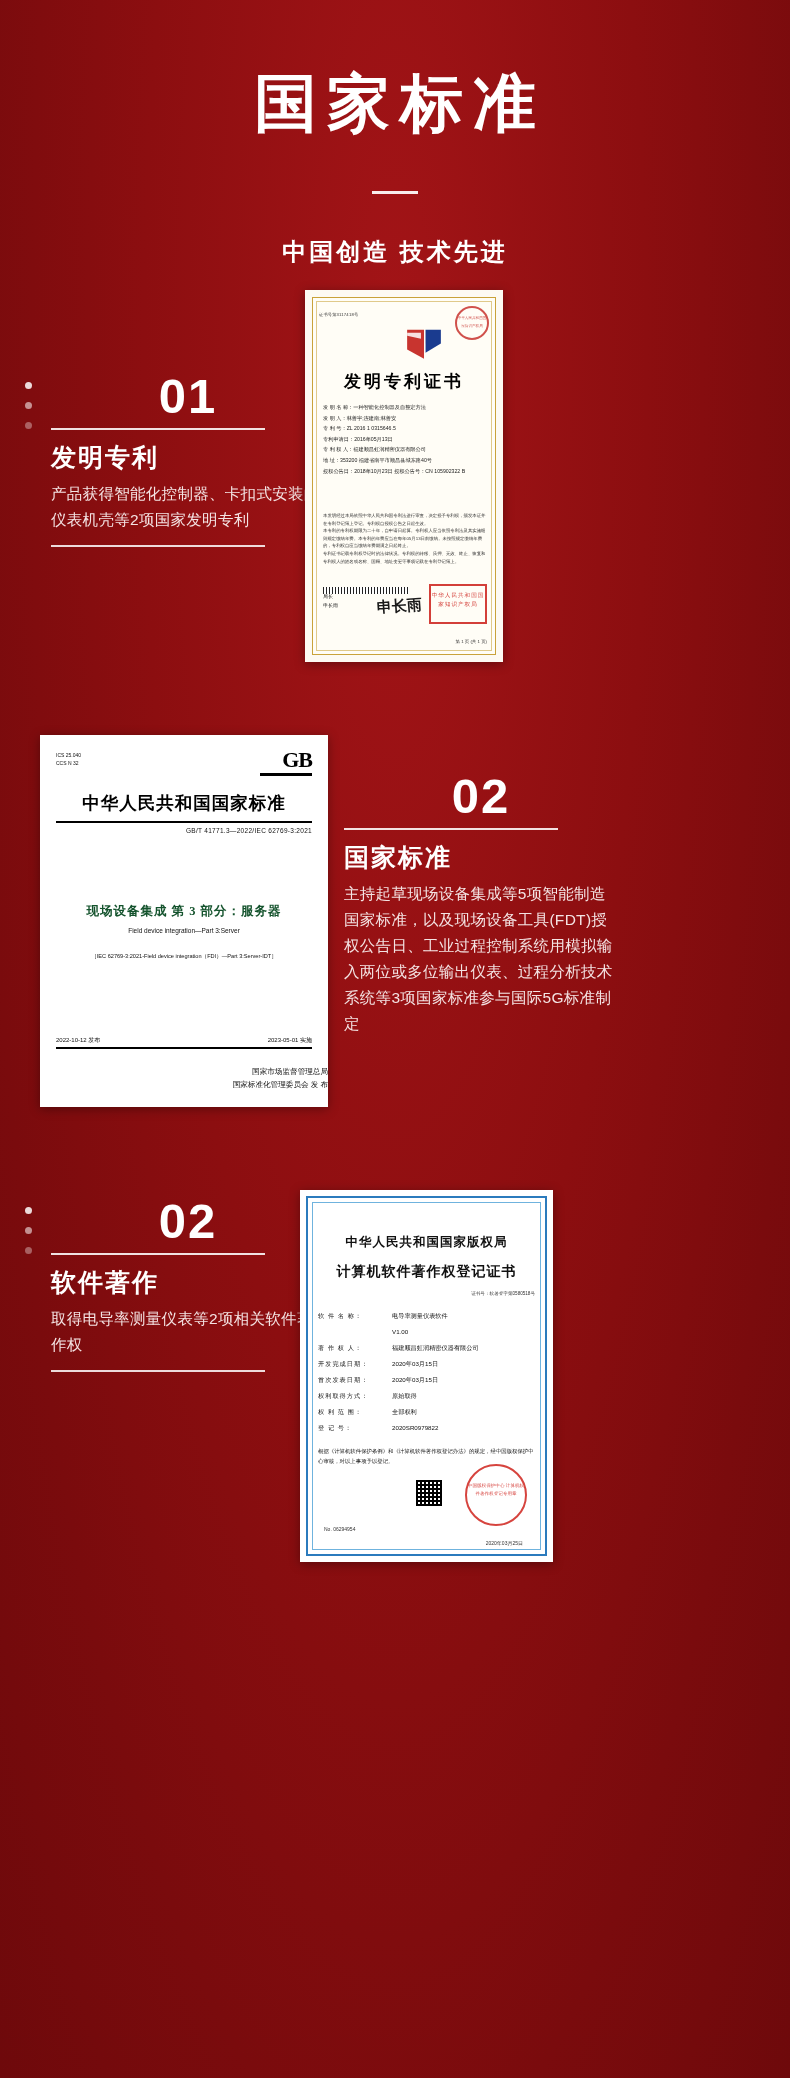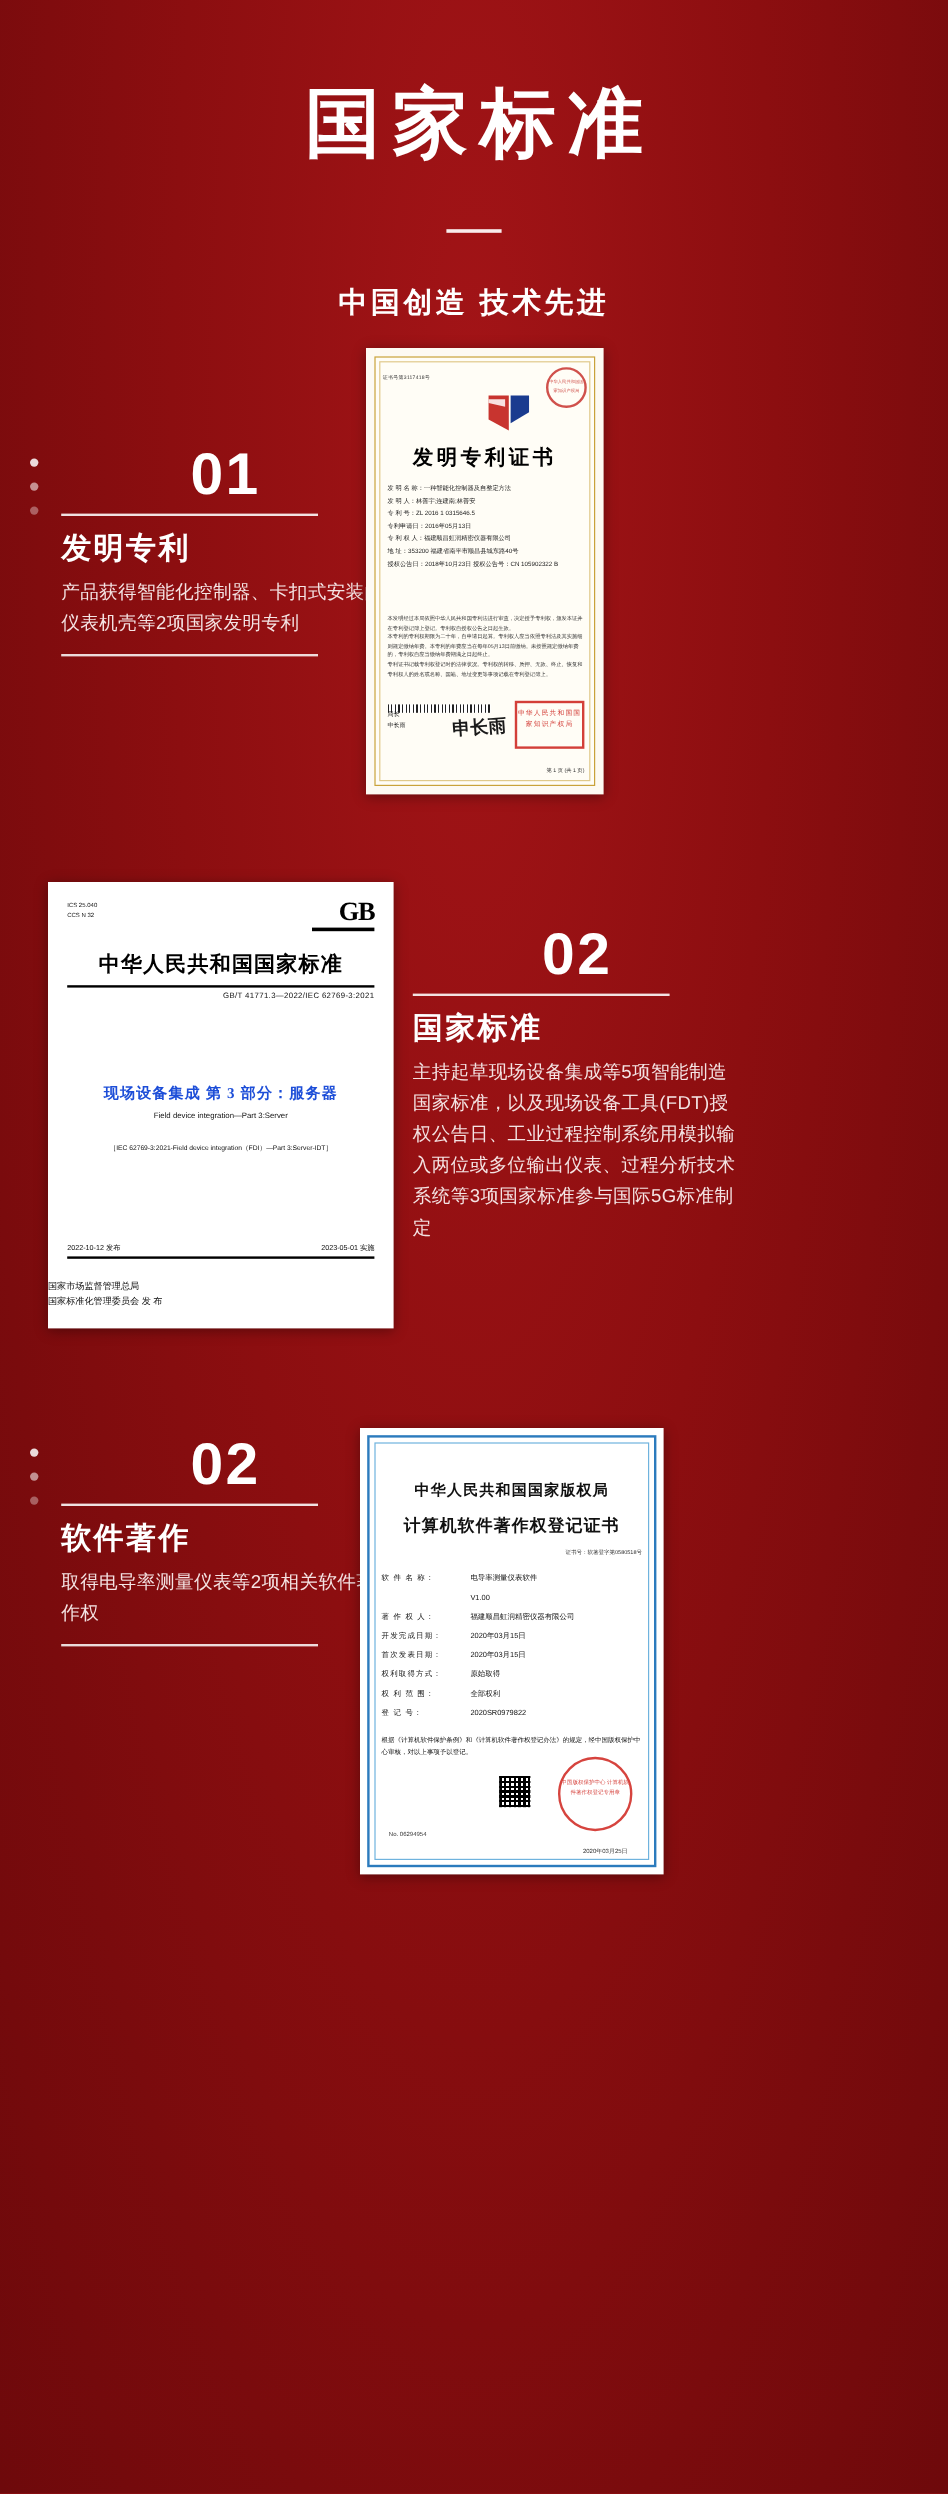"现场设备集成 第 3 部分：服务器" .c2 .t1 { color: #1d4ed8 -> #14532d }
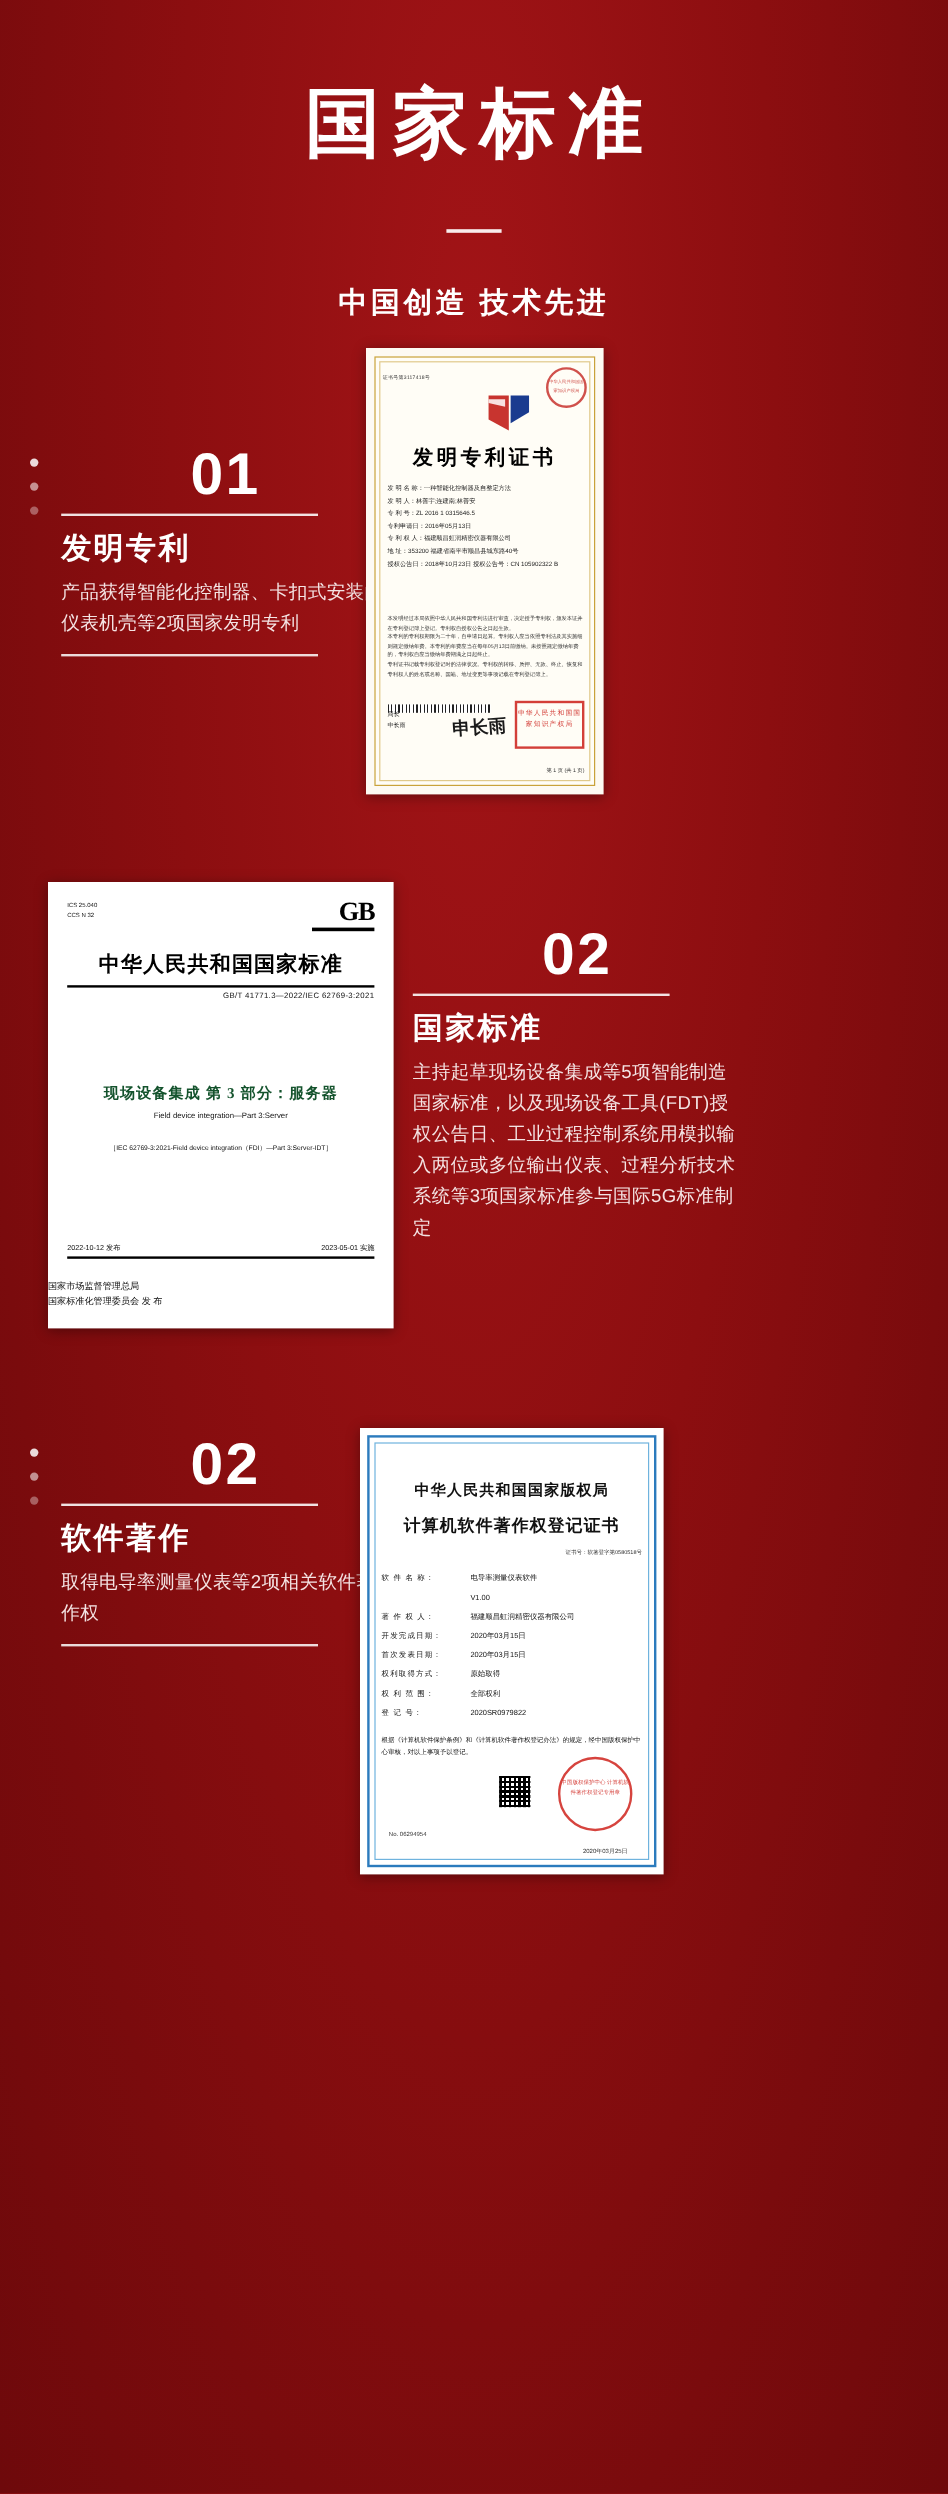"国家市场监督管理总局" .c2 .org { text-align: left -> right }
